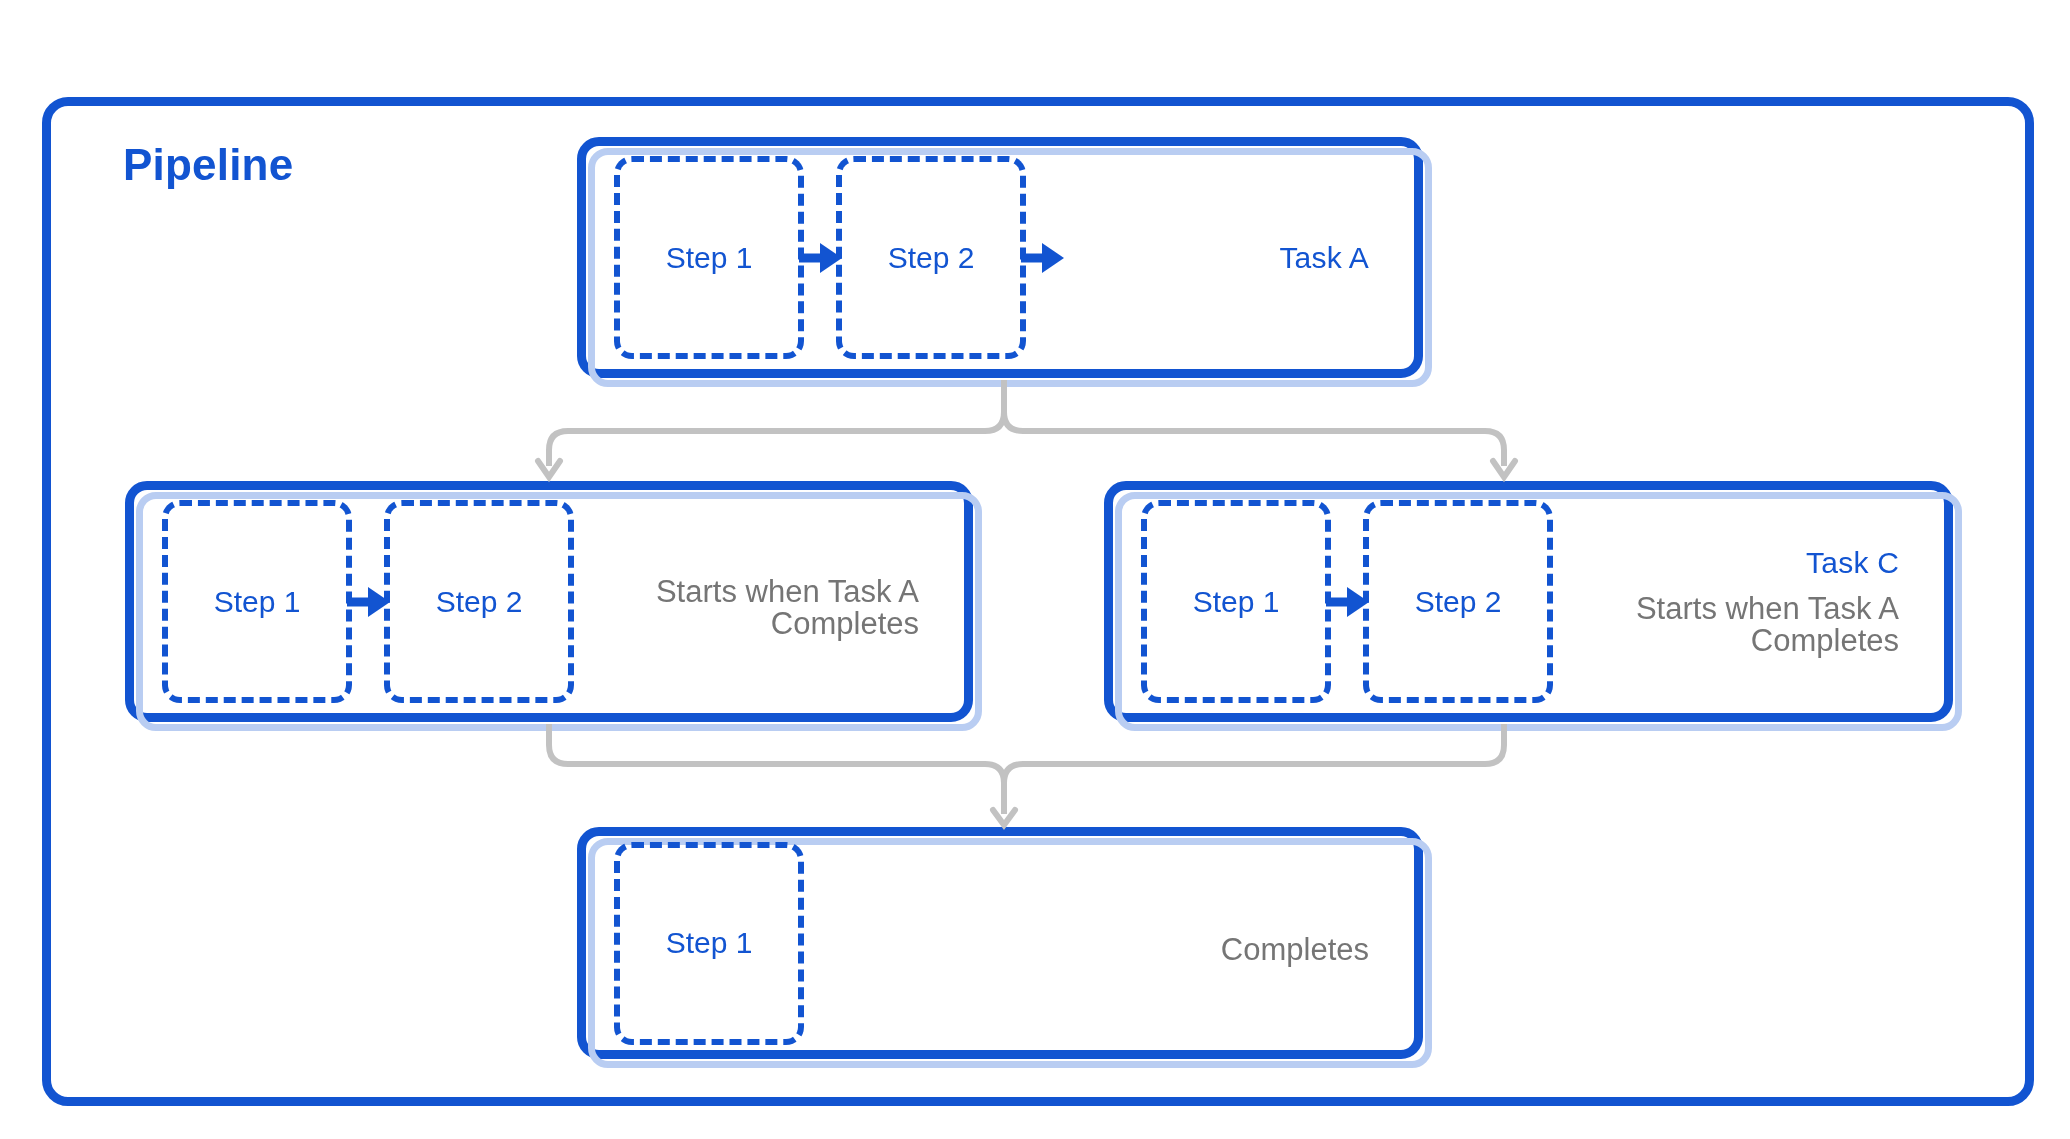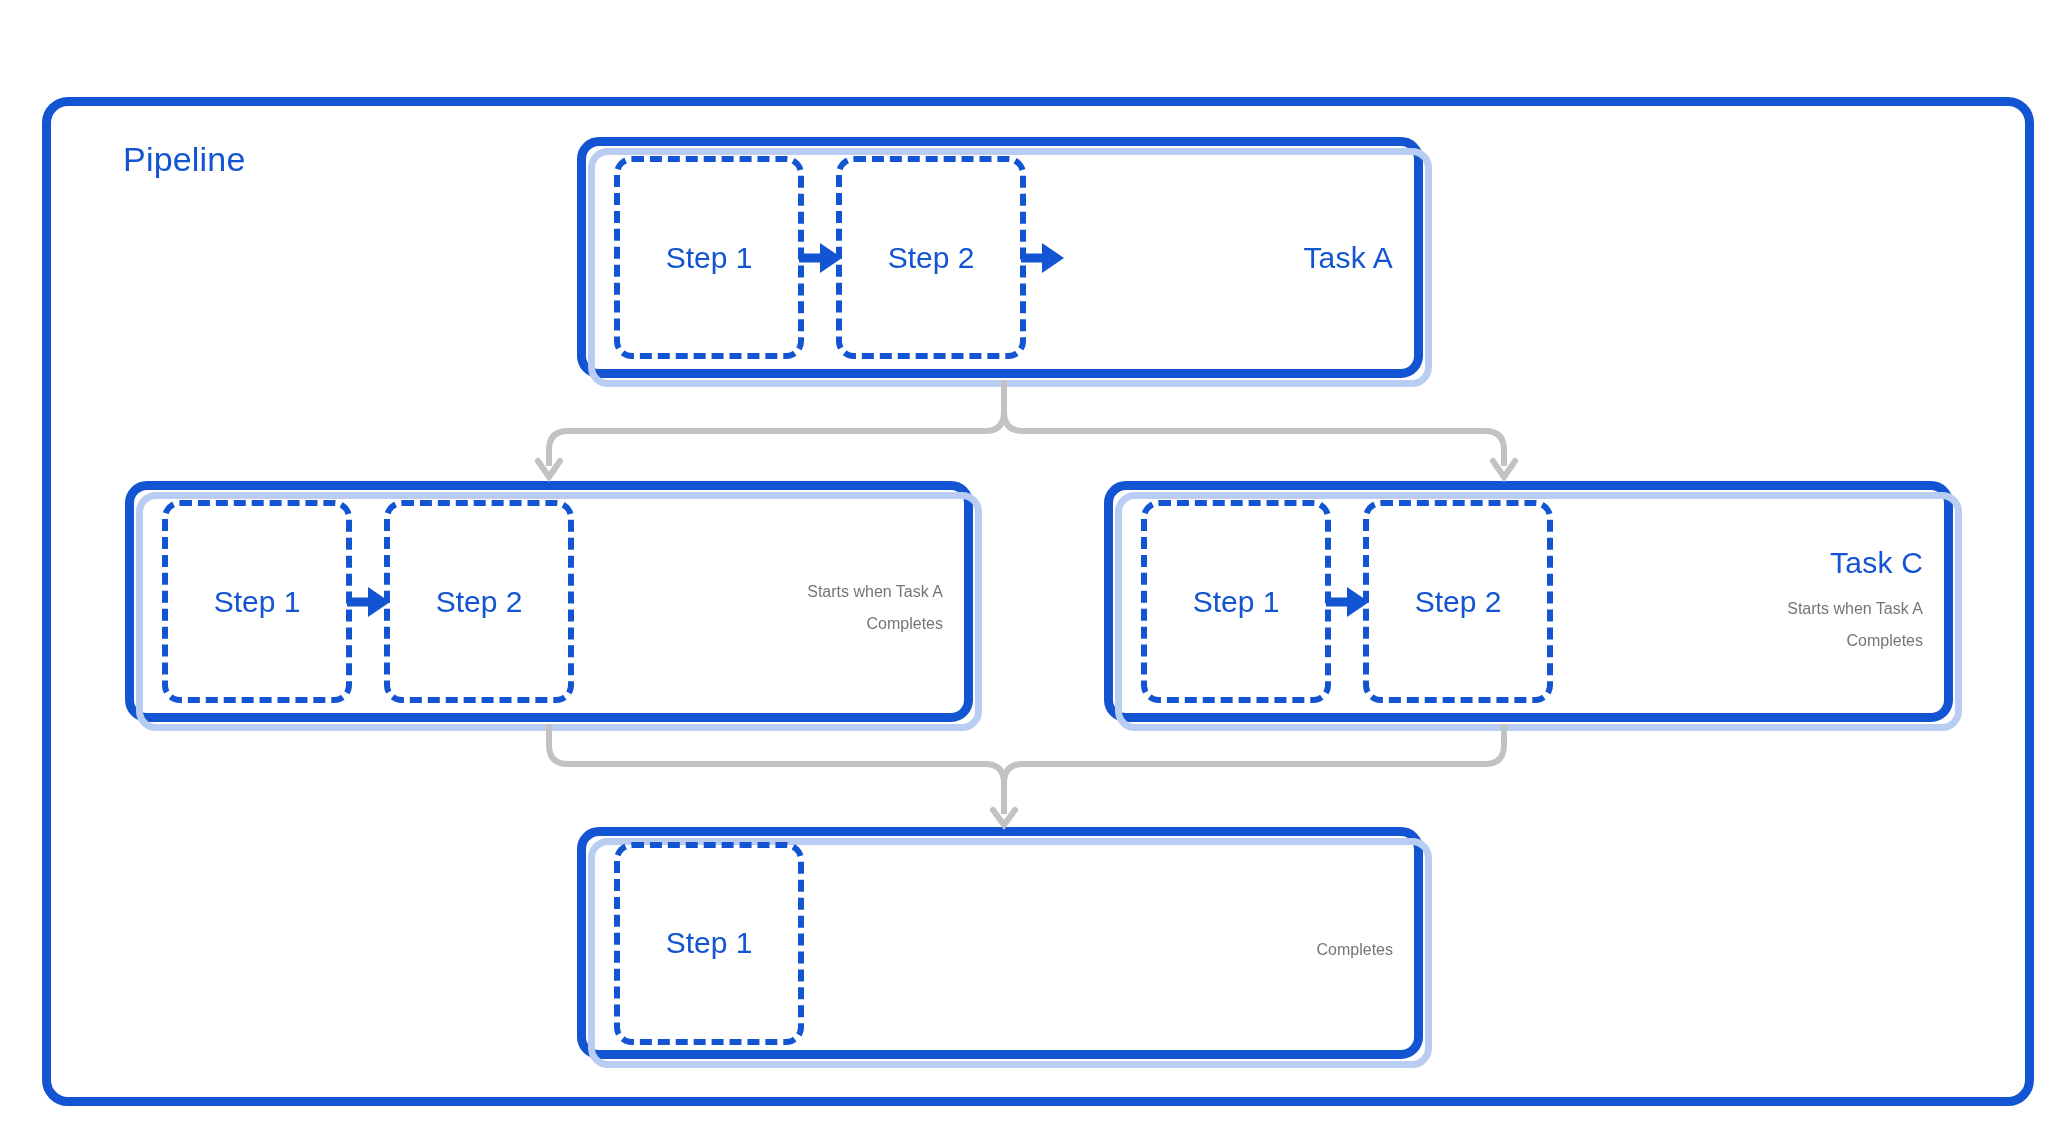"Pipeline" .pipeline-label { font-size: 34px -> 44px; font-weight: 400 -> 700 }
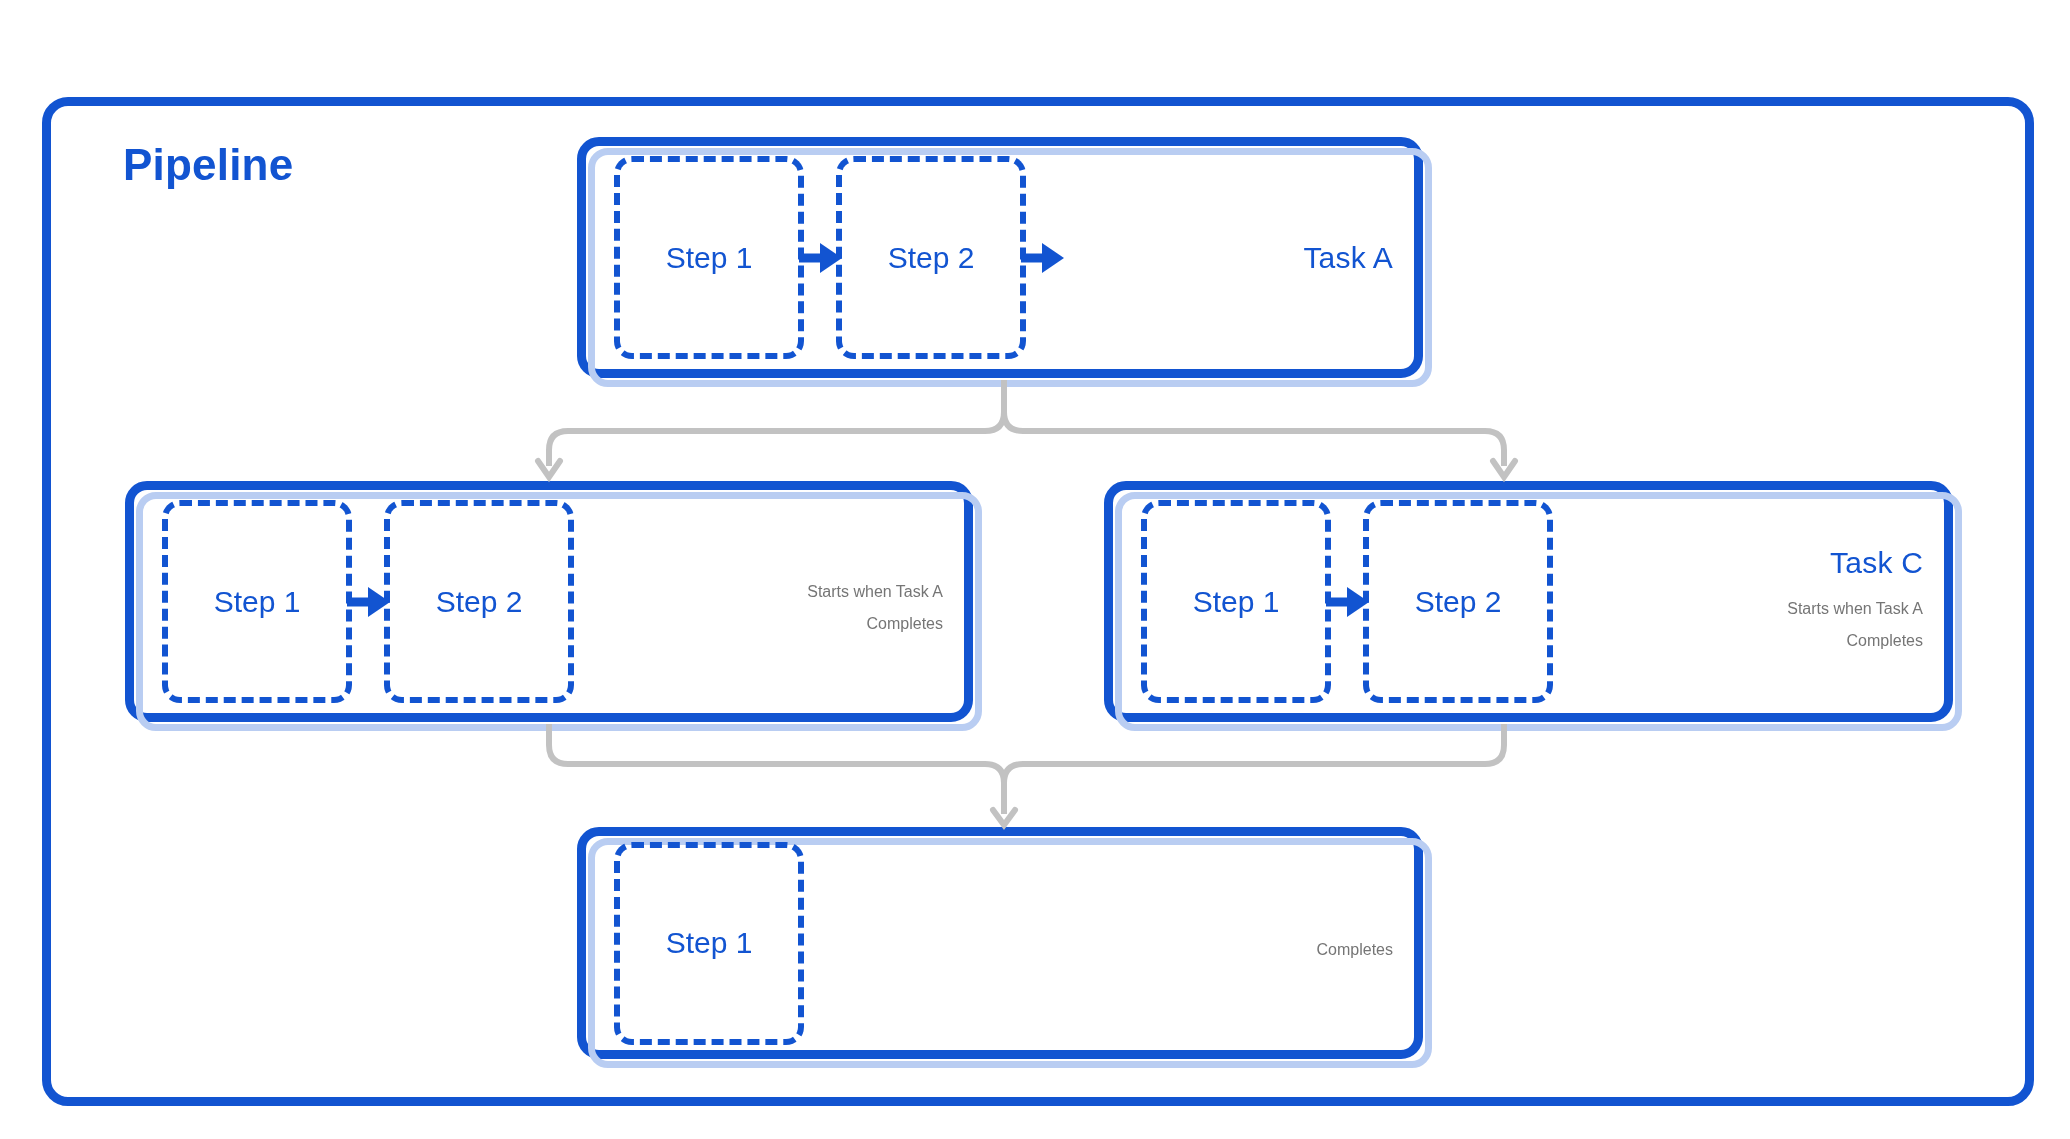"Task A" .title-block { padding-right: 21px -> 45px }
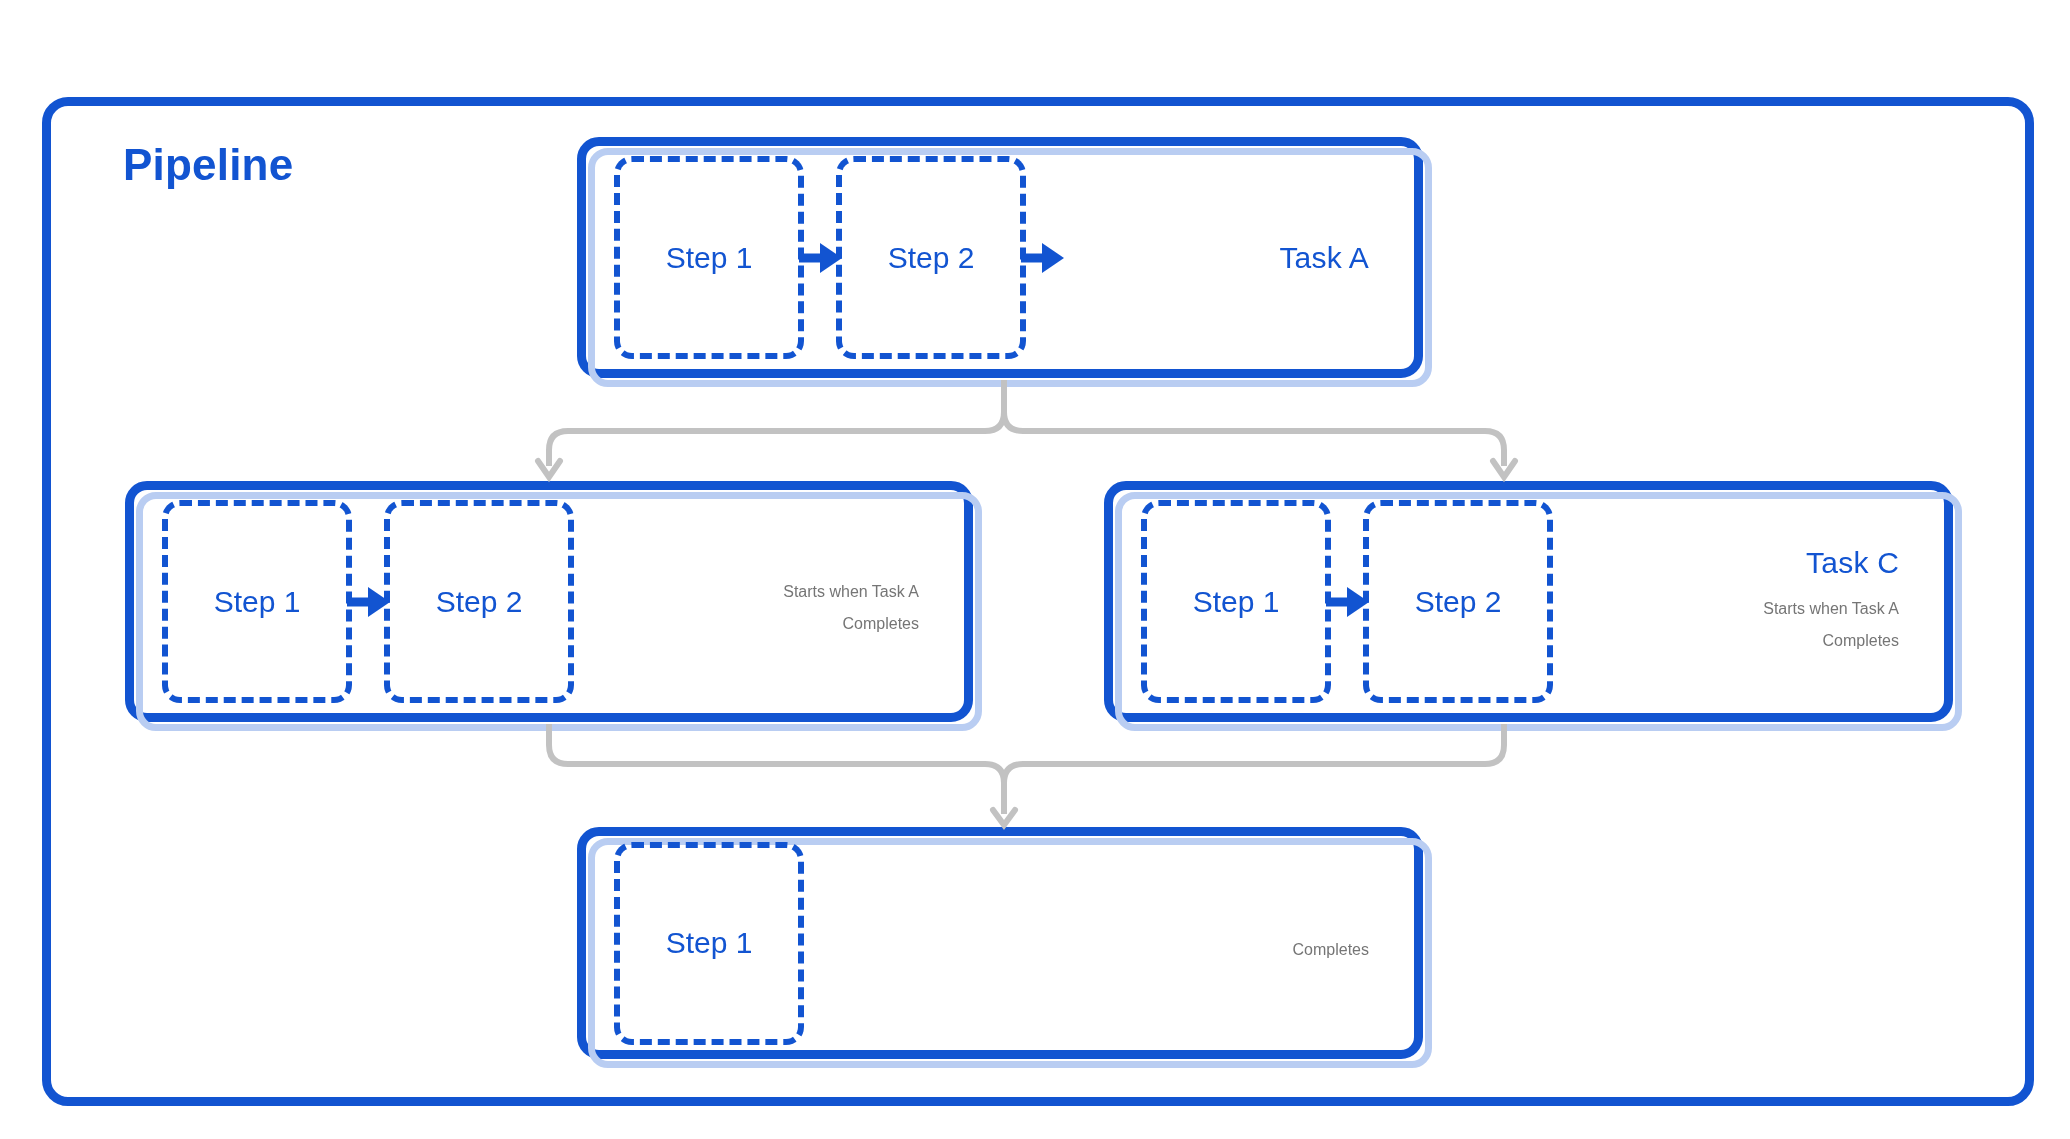"Starts when Task A" .task-sub { font-size: 16px -> 31px }
